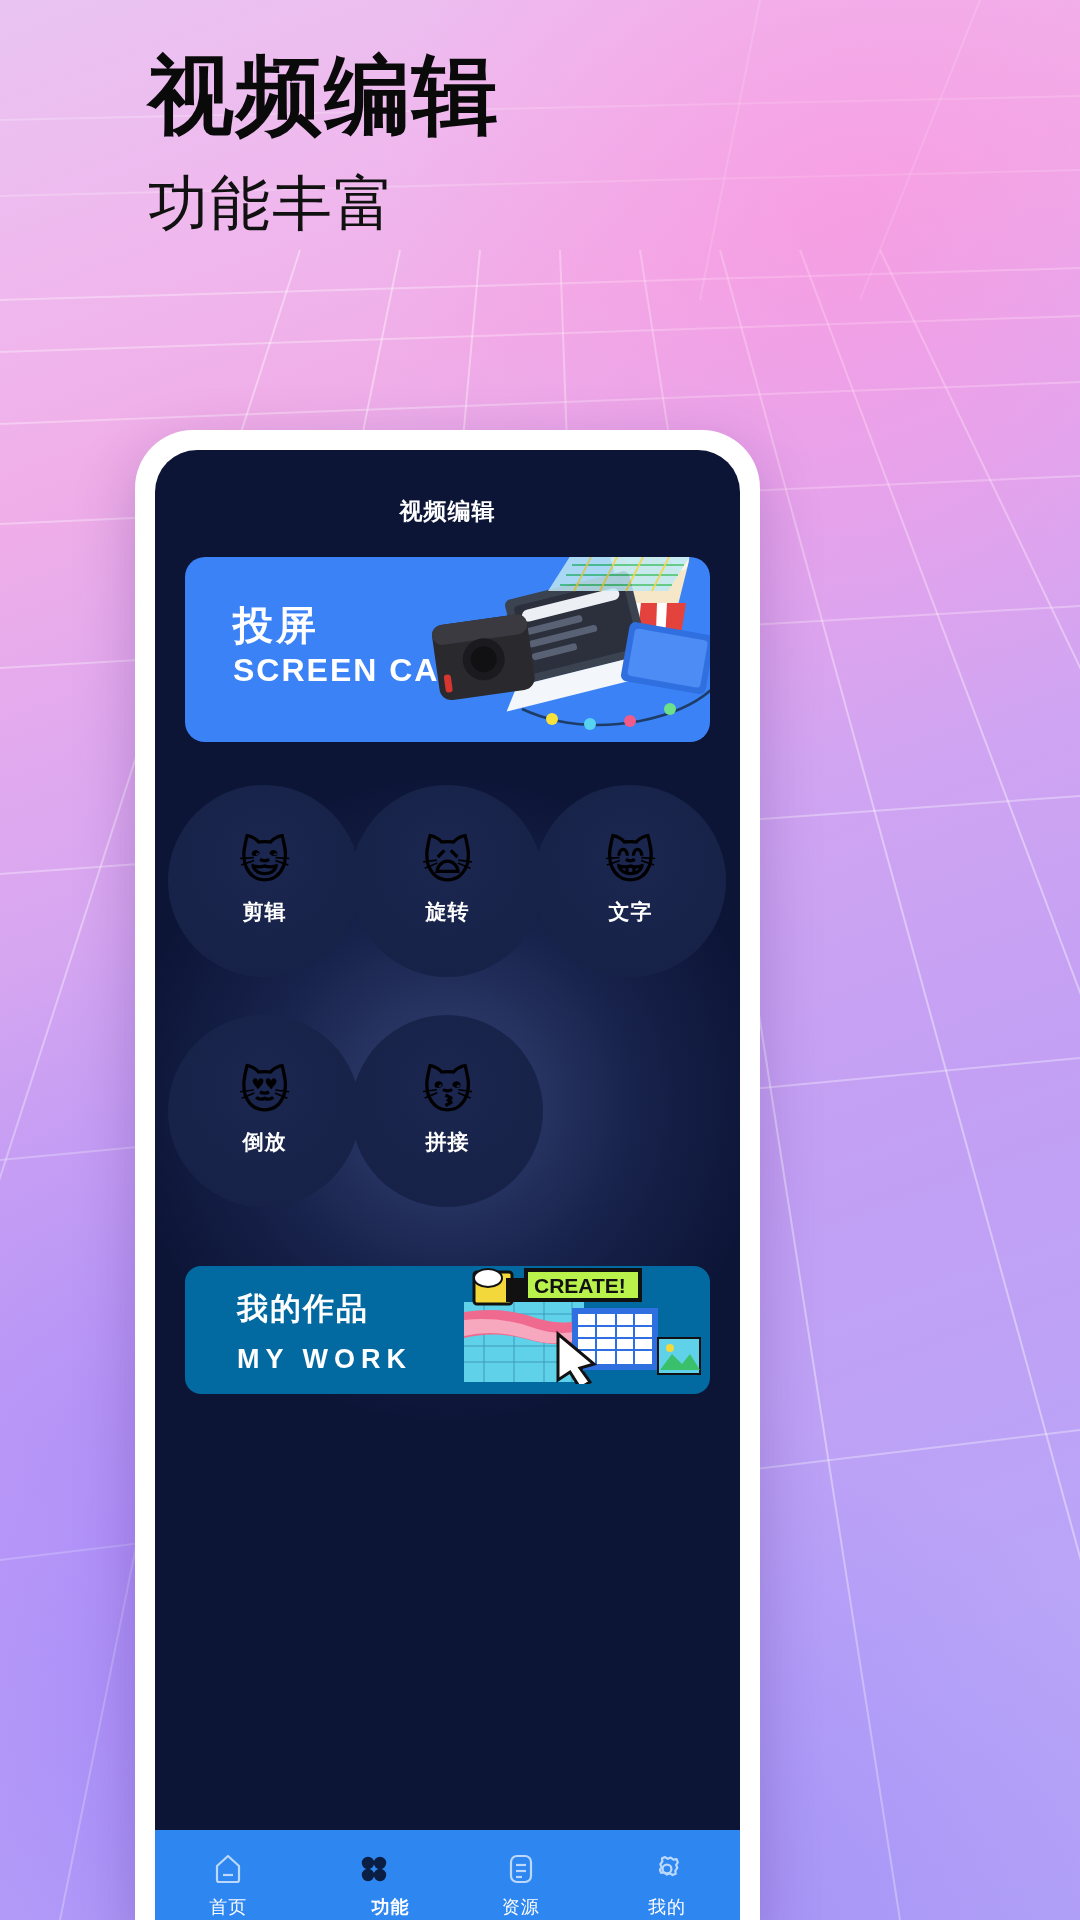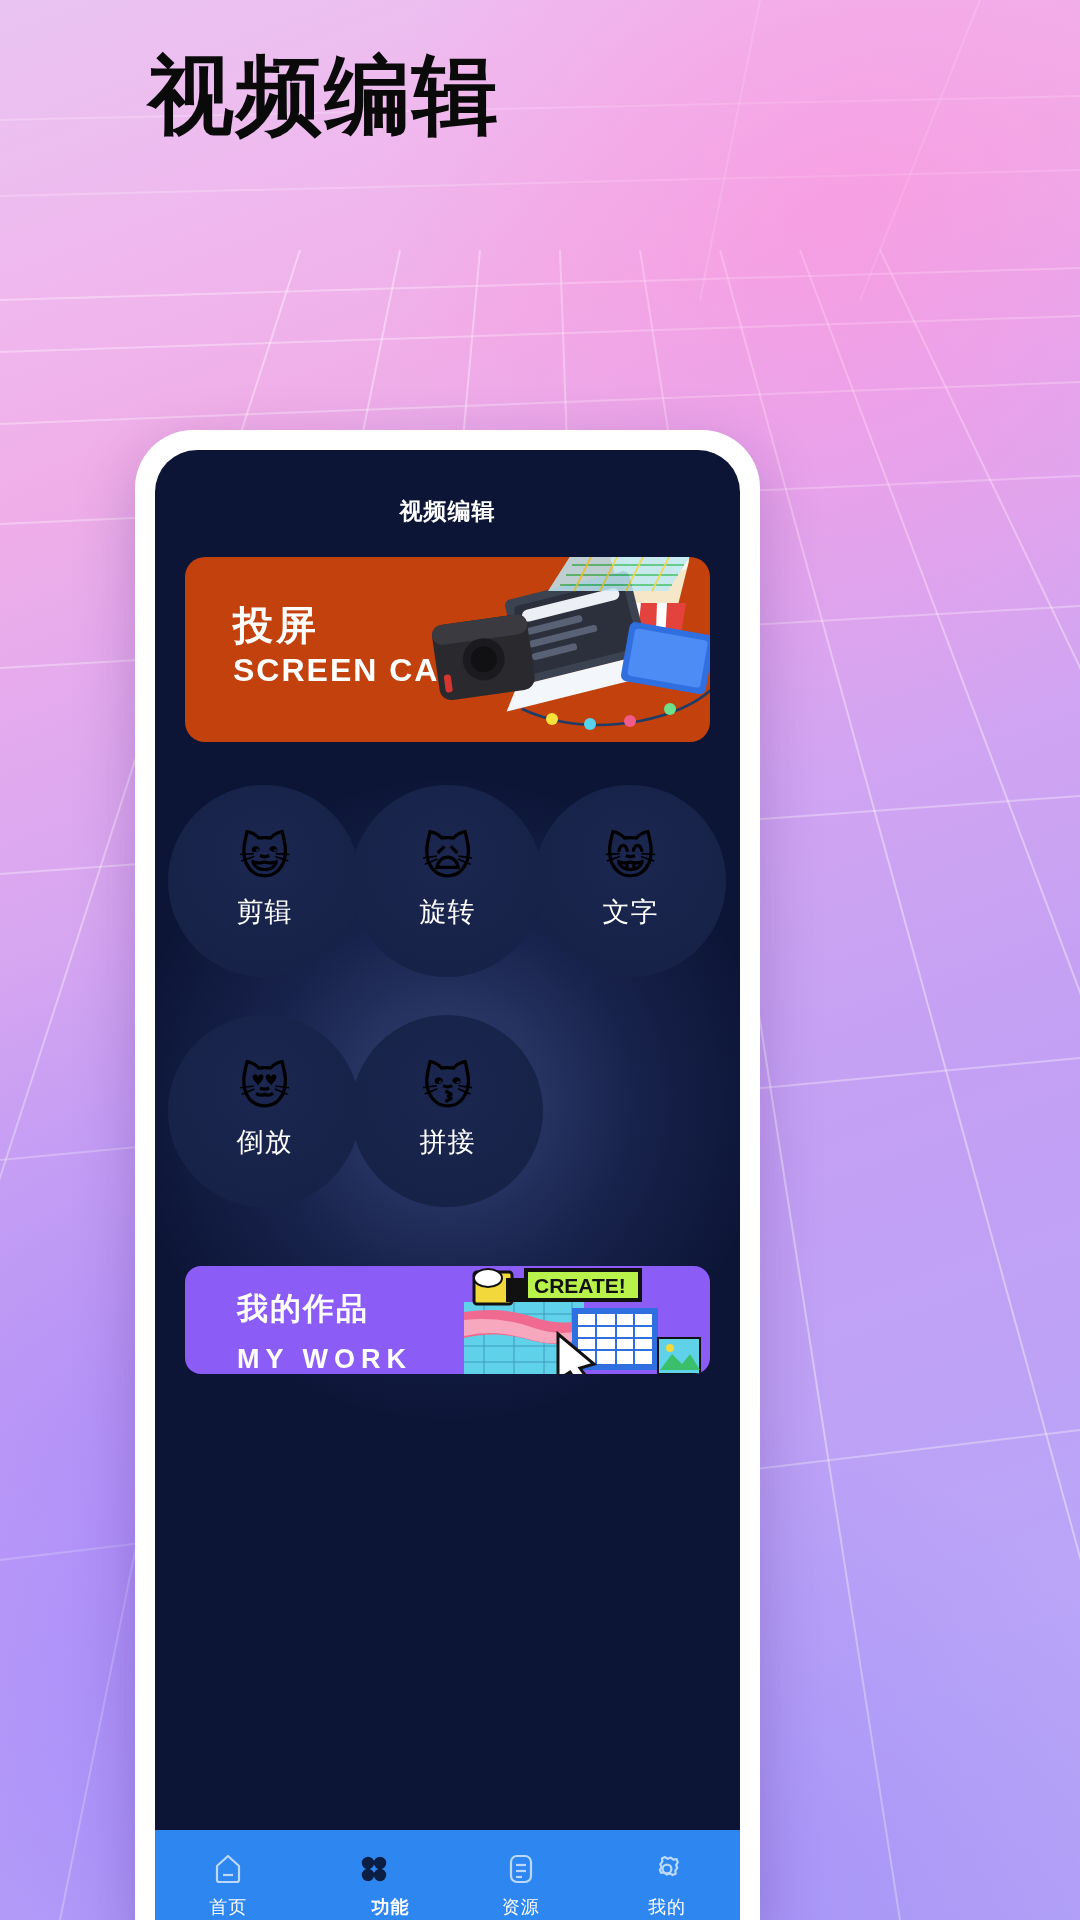"功能丰富" h2 { html: none -> <h2>功能丰富</h2> }
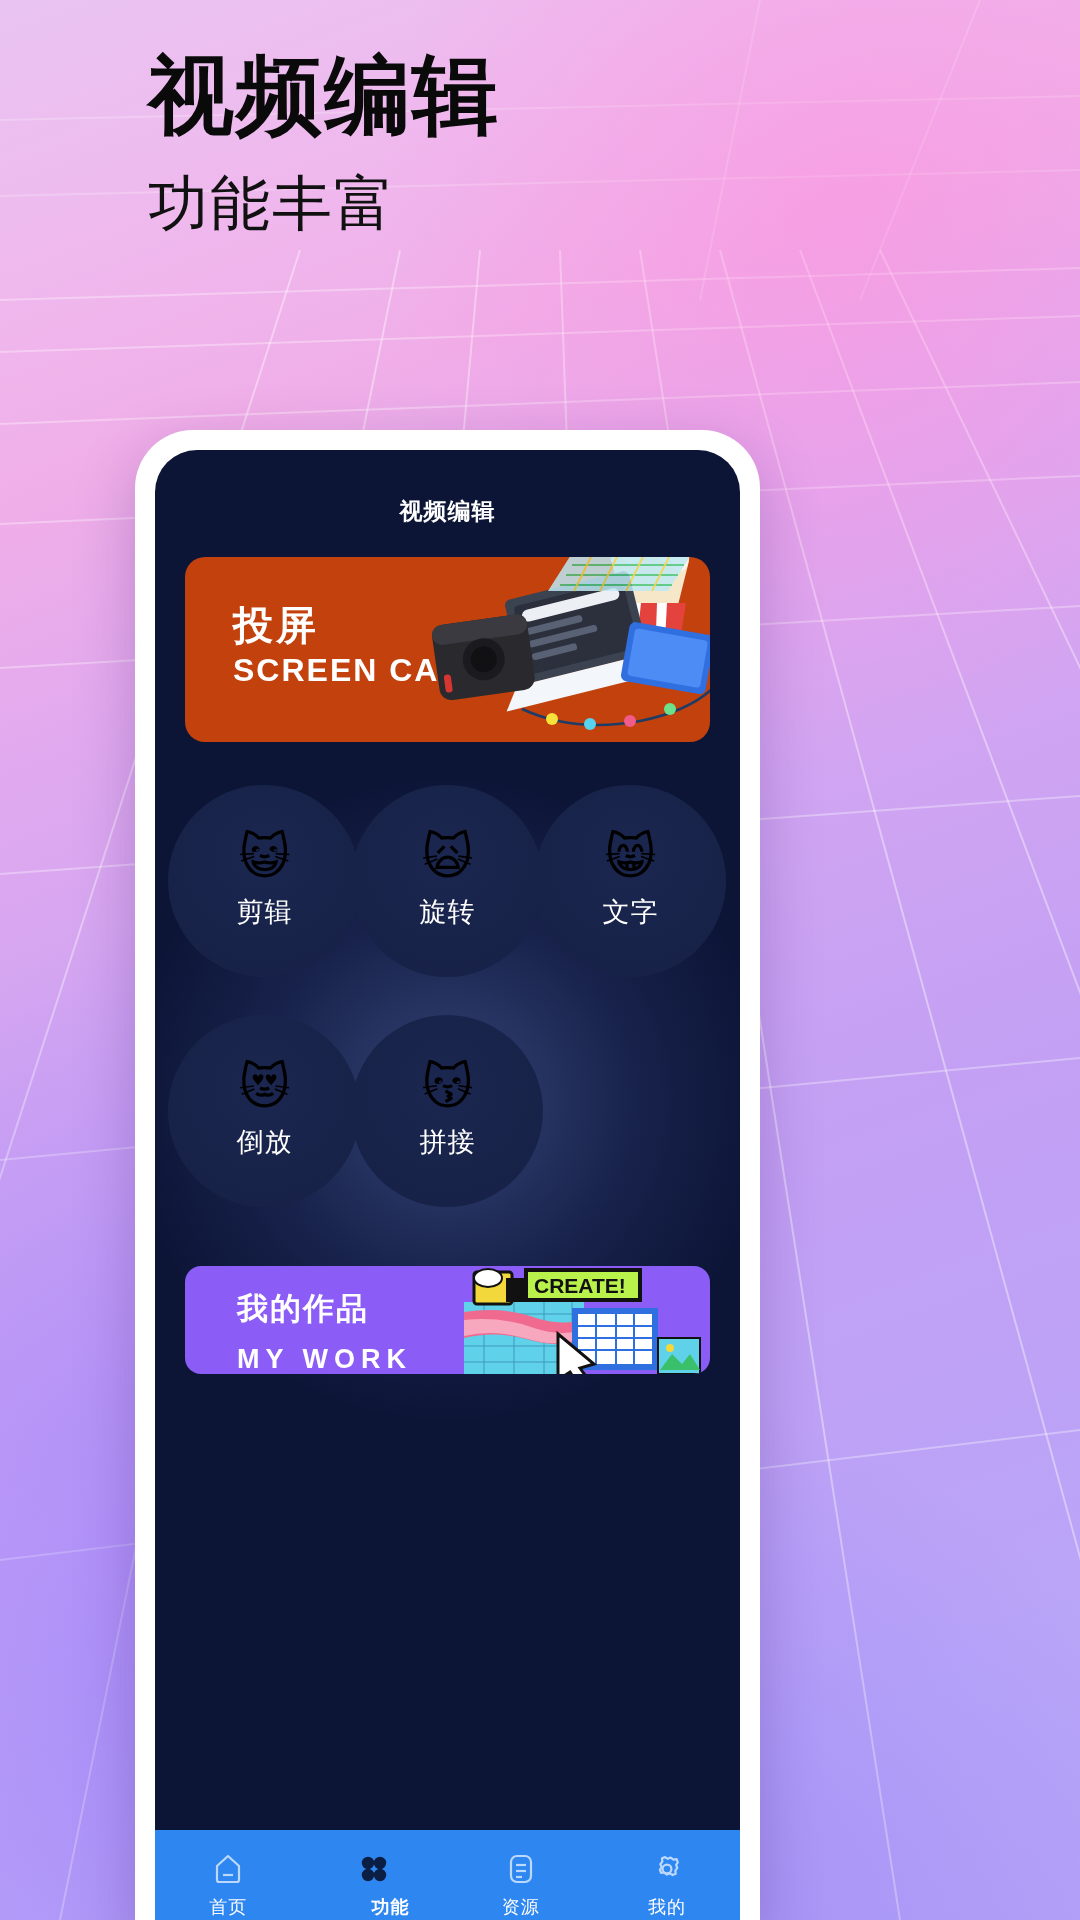"投屏" .banner-top { background: #c2410c -> #3b82f6 }
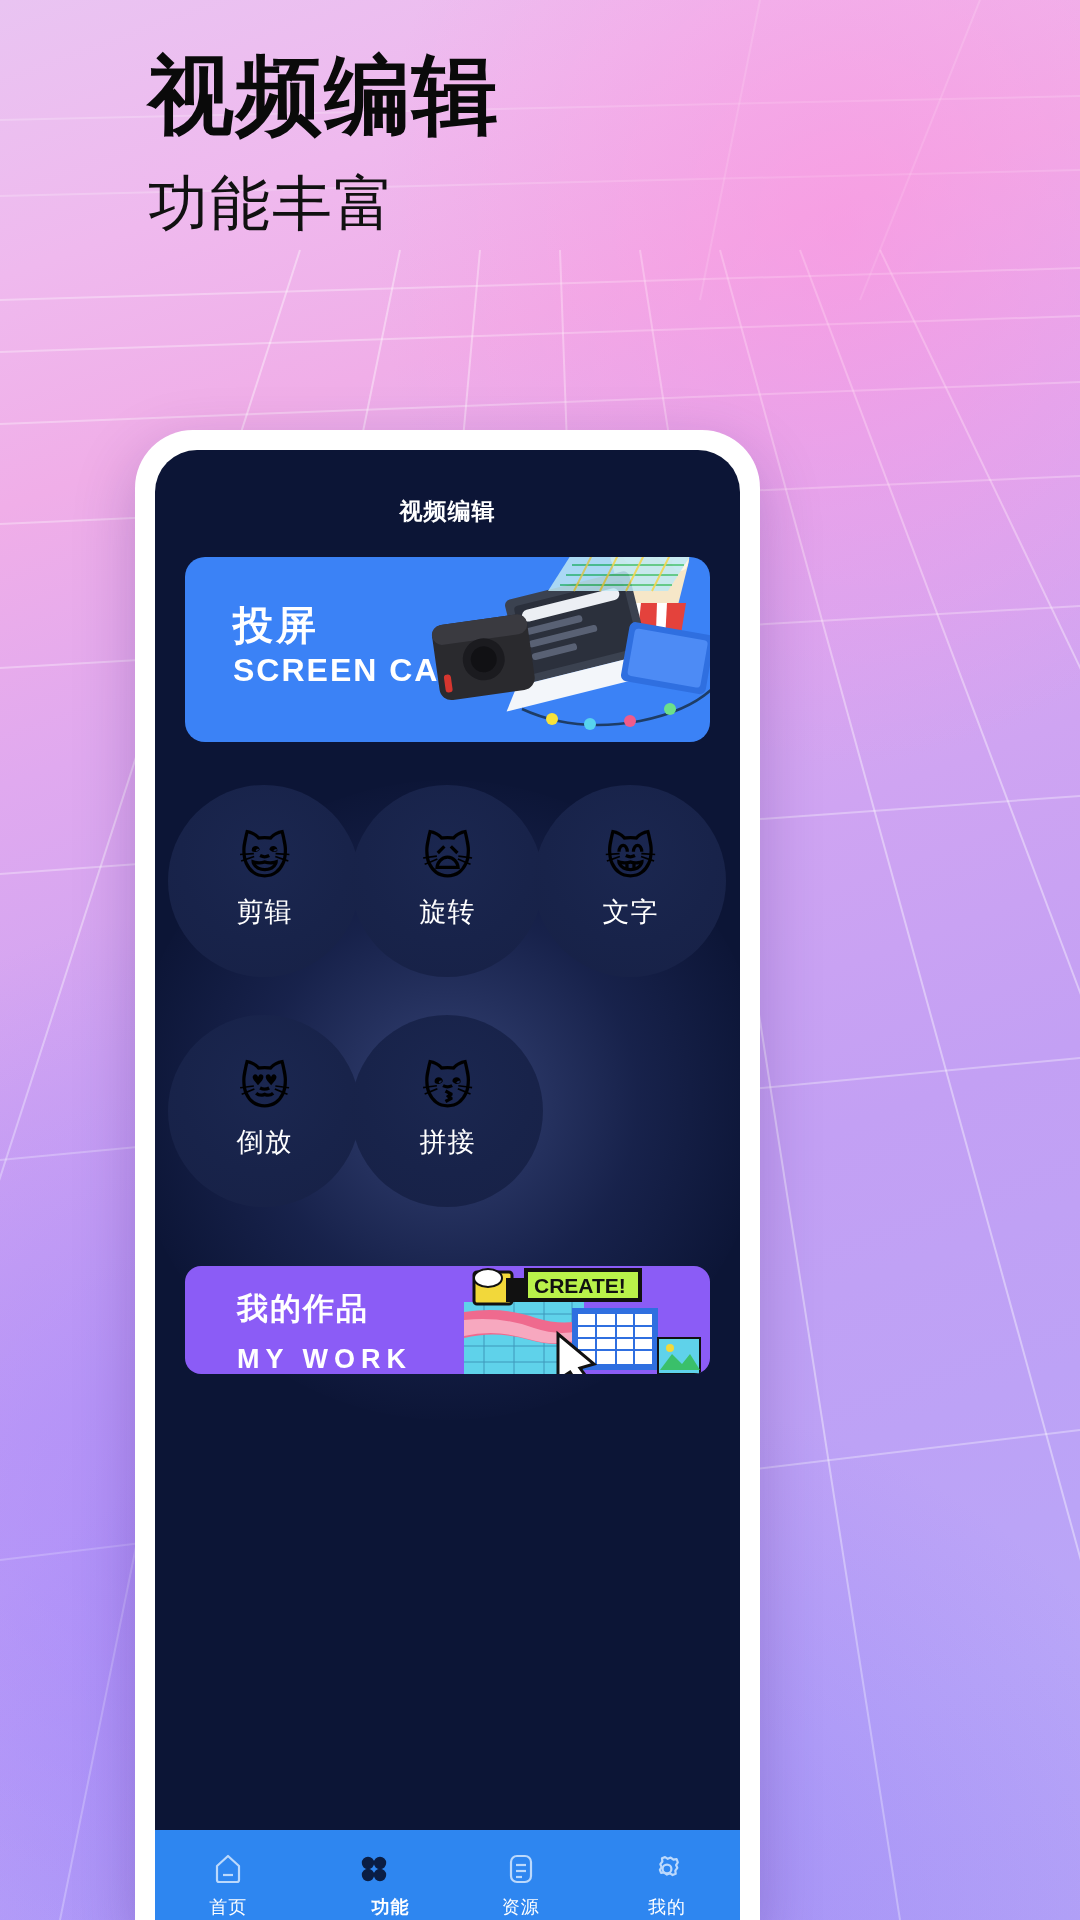"剪辑" .bubble .lbl { font-size: 27px -> 21px; font-weight: normal -> bold }
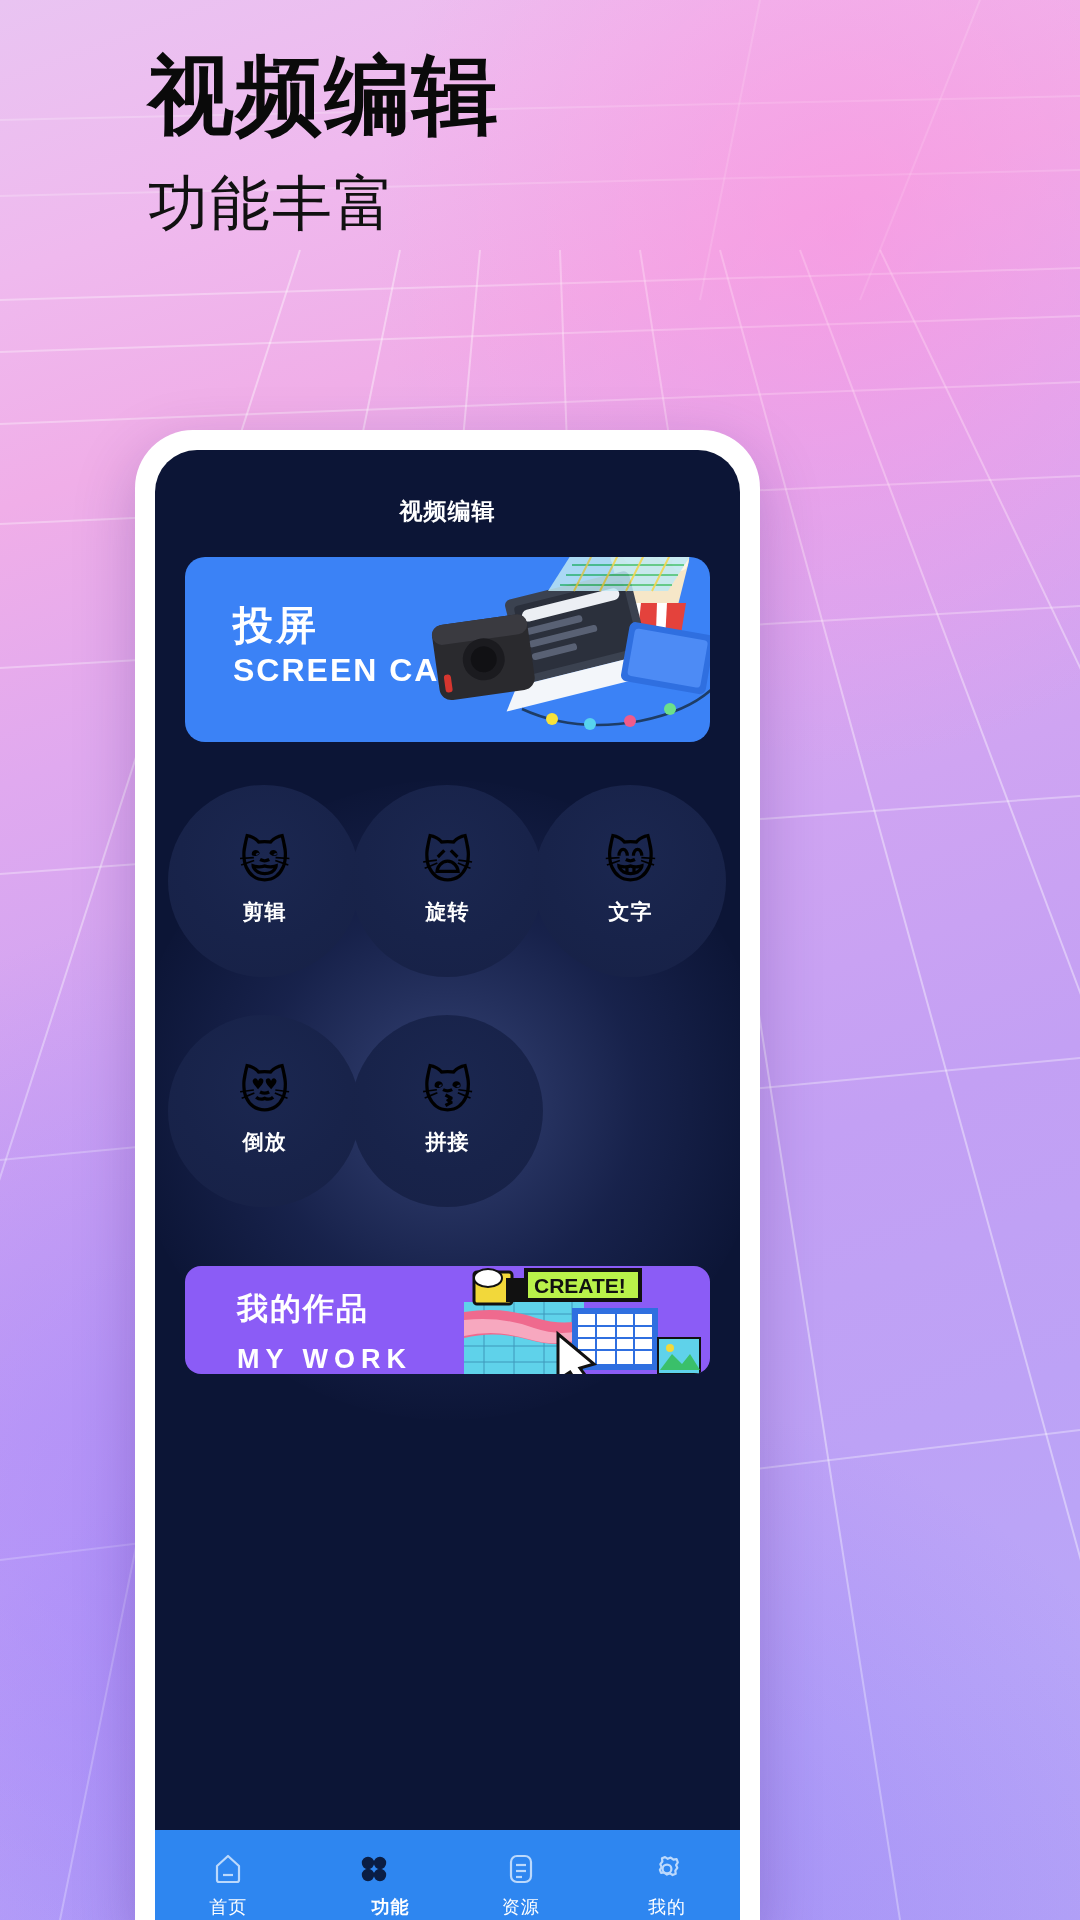"我的作品" .banner-bottom { background: #8b5cf6 -> #0369a1; height: 108px -> 128px }
